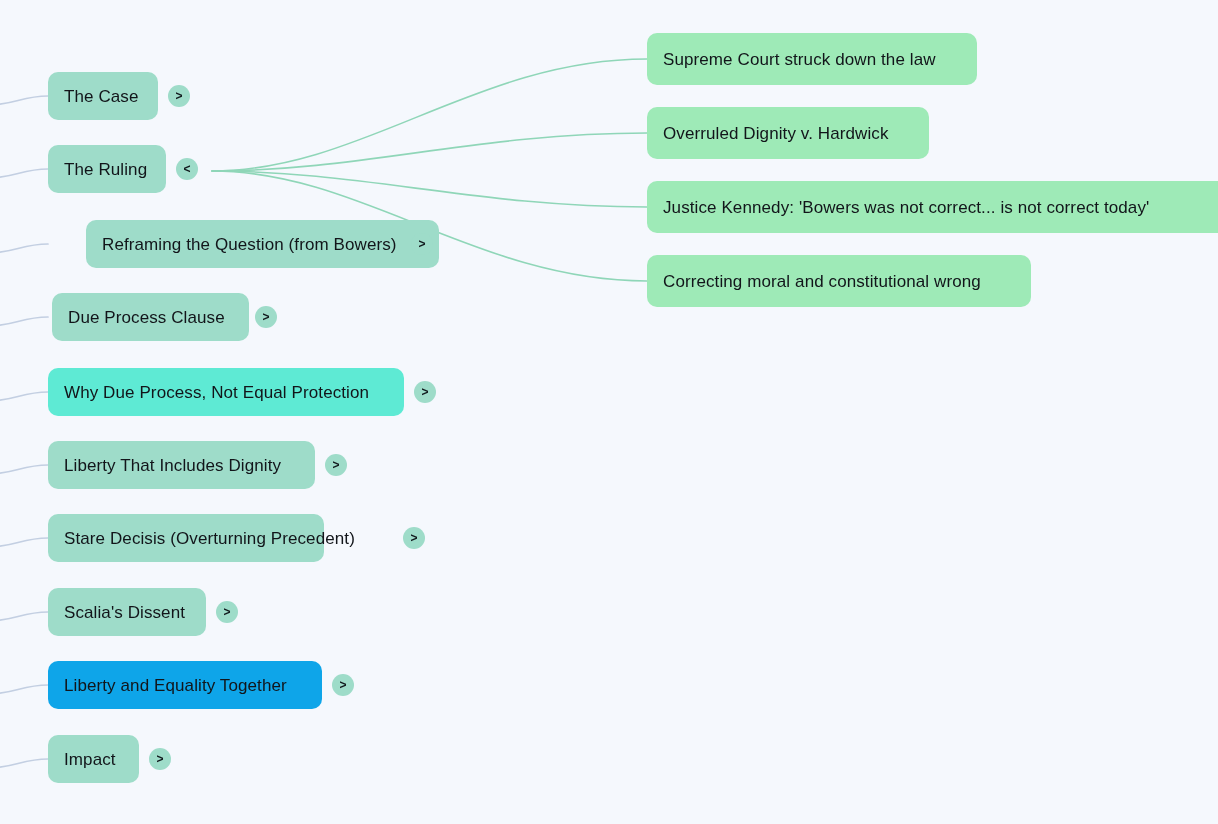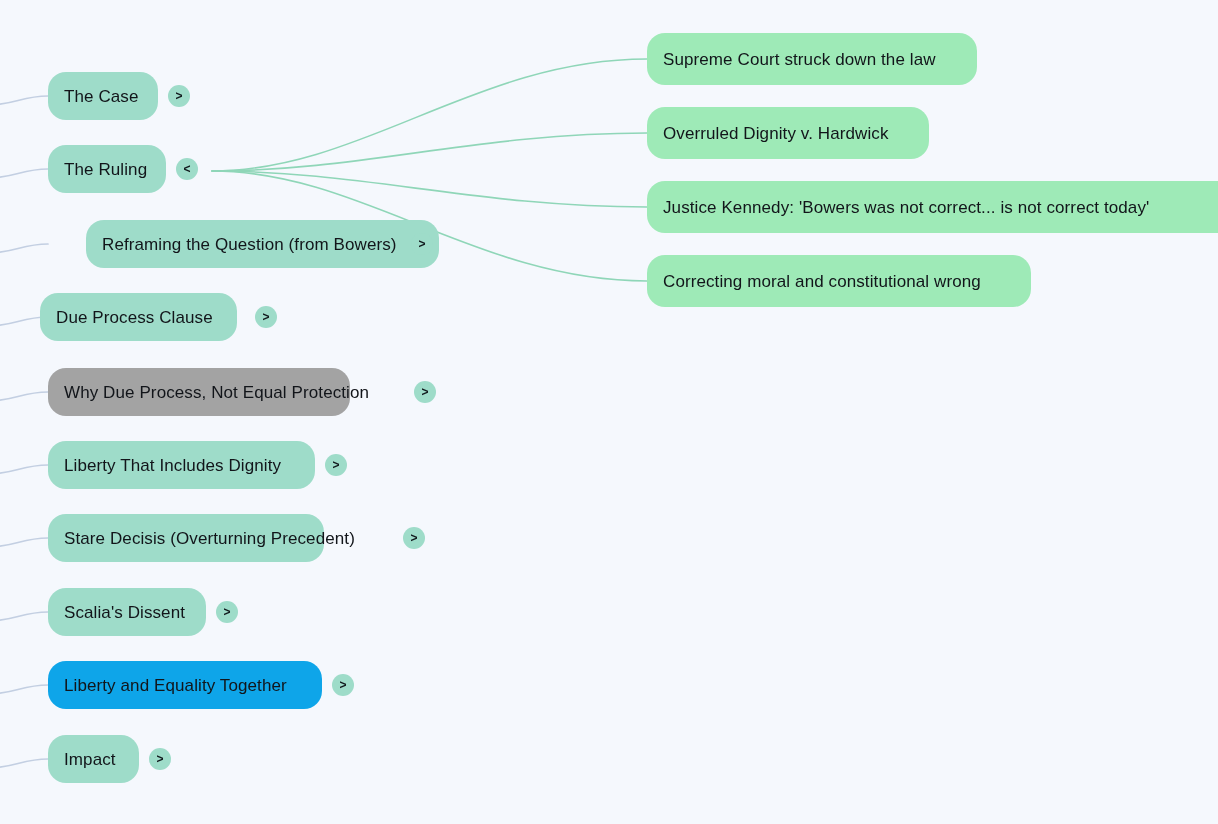"Supreme Court struck down the" .node { border-radius: 18px -> 10px }
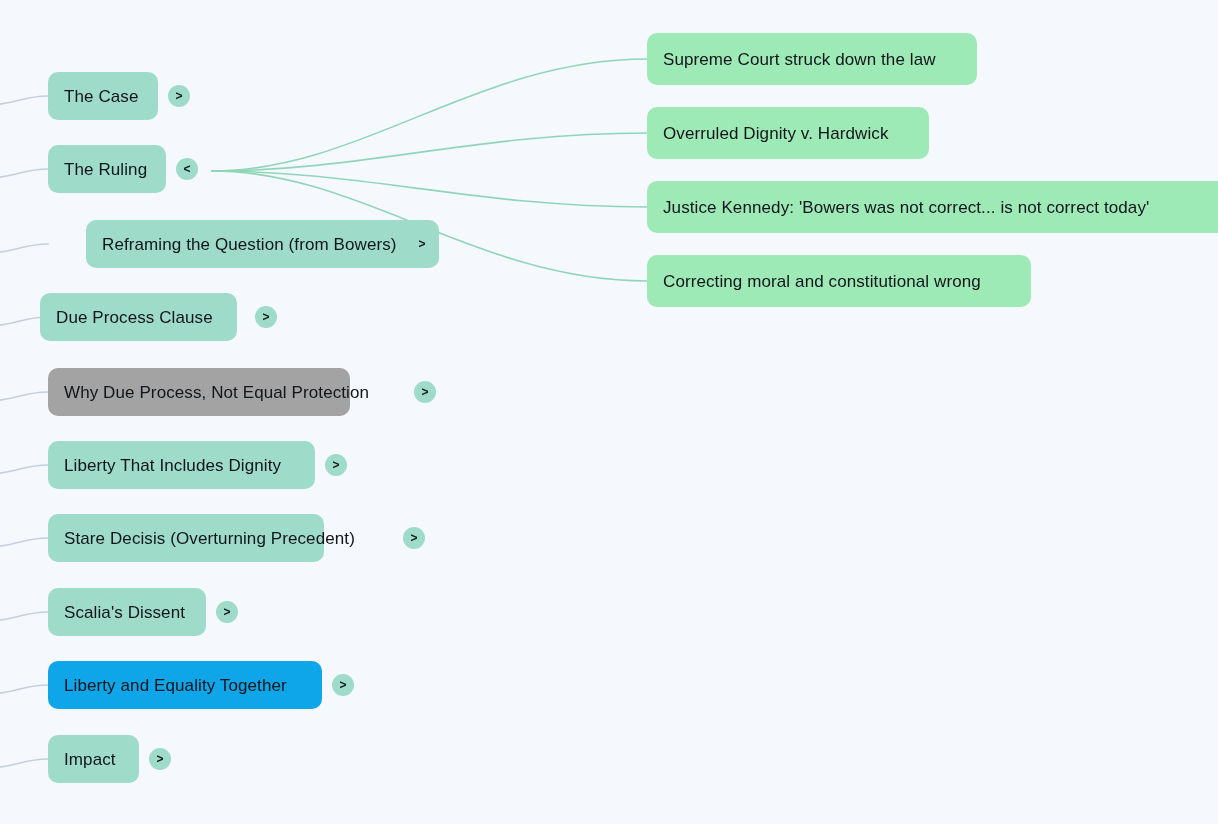"Due Process Clause" div.node { left: 40px -> 52px }
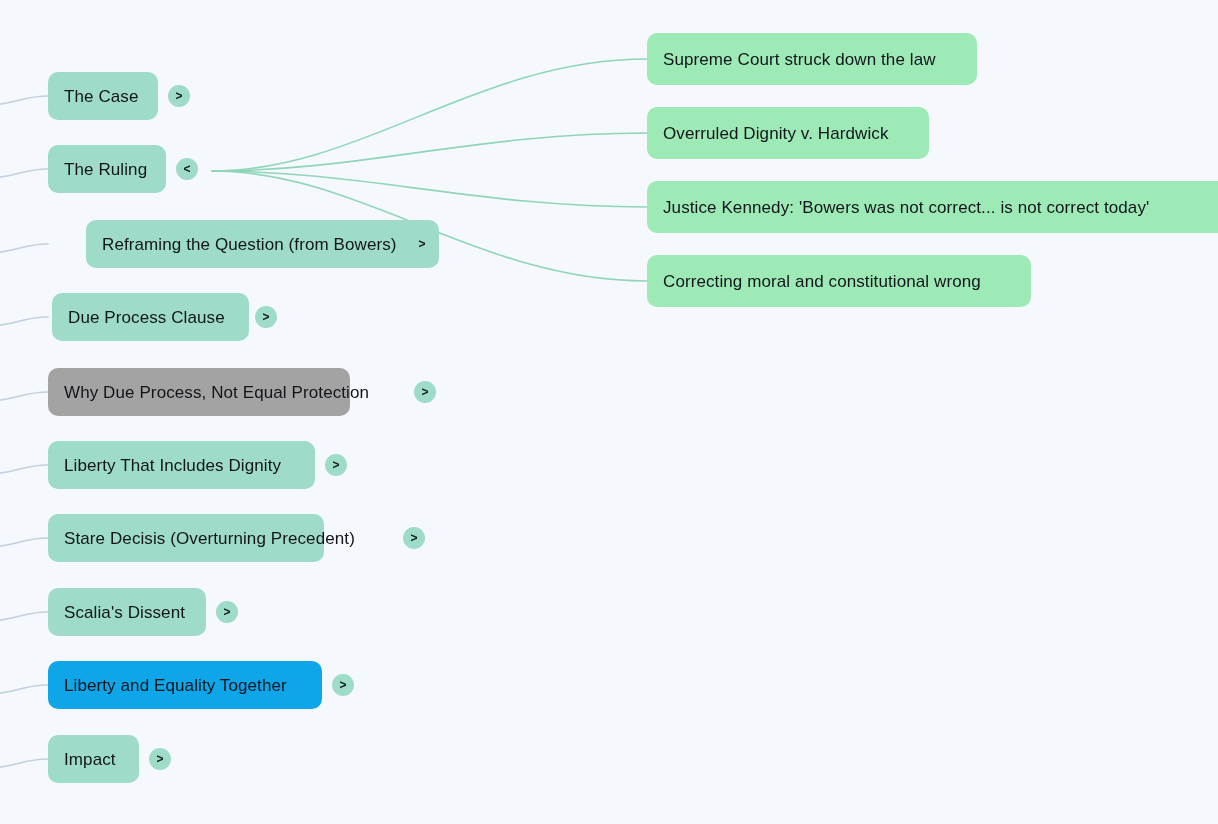"Why Due Process, Not Equal" div.node { background: #a3a3a3 -> #5eead4; width: 302px -> 356px }
